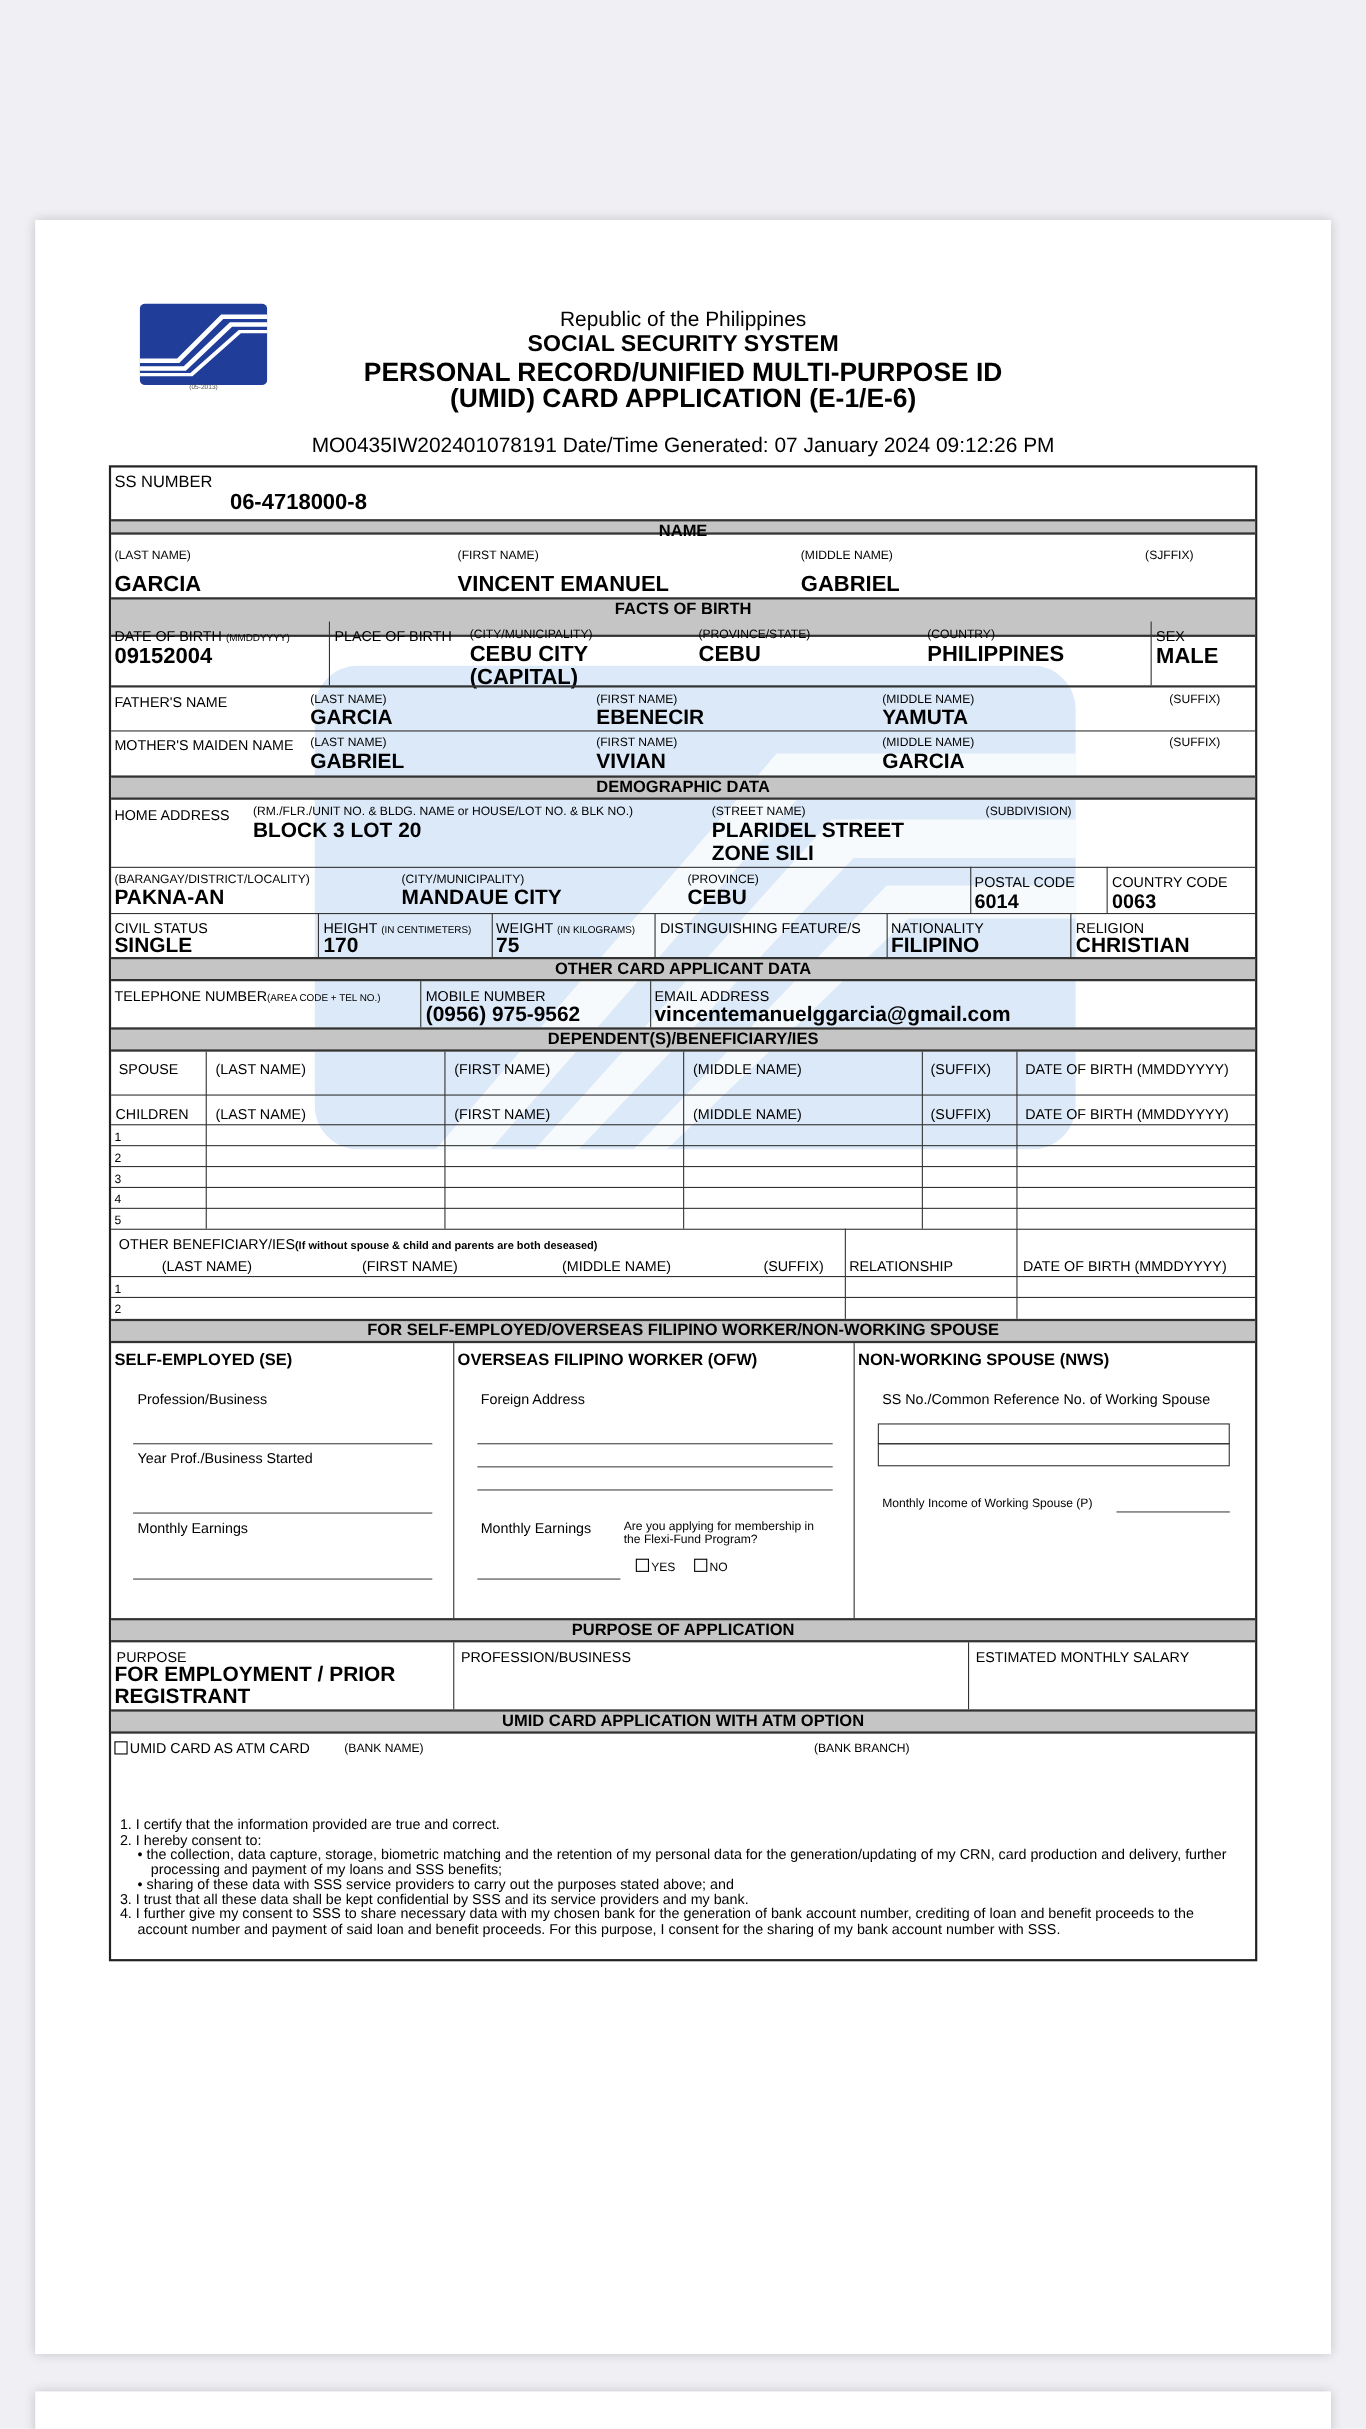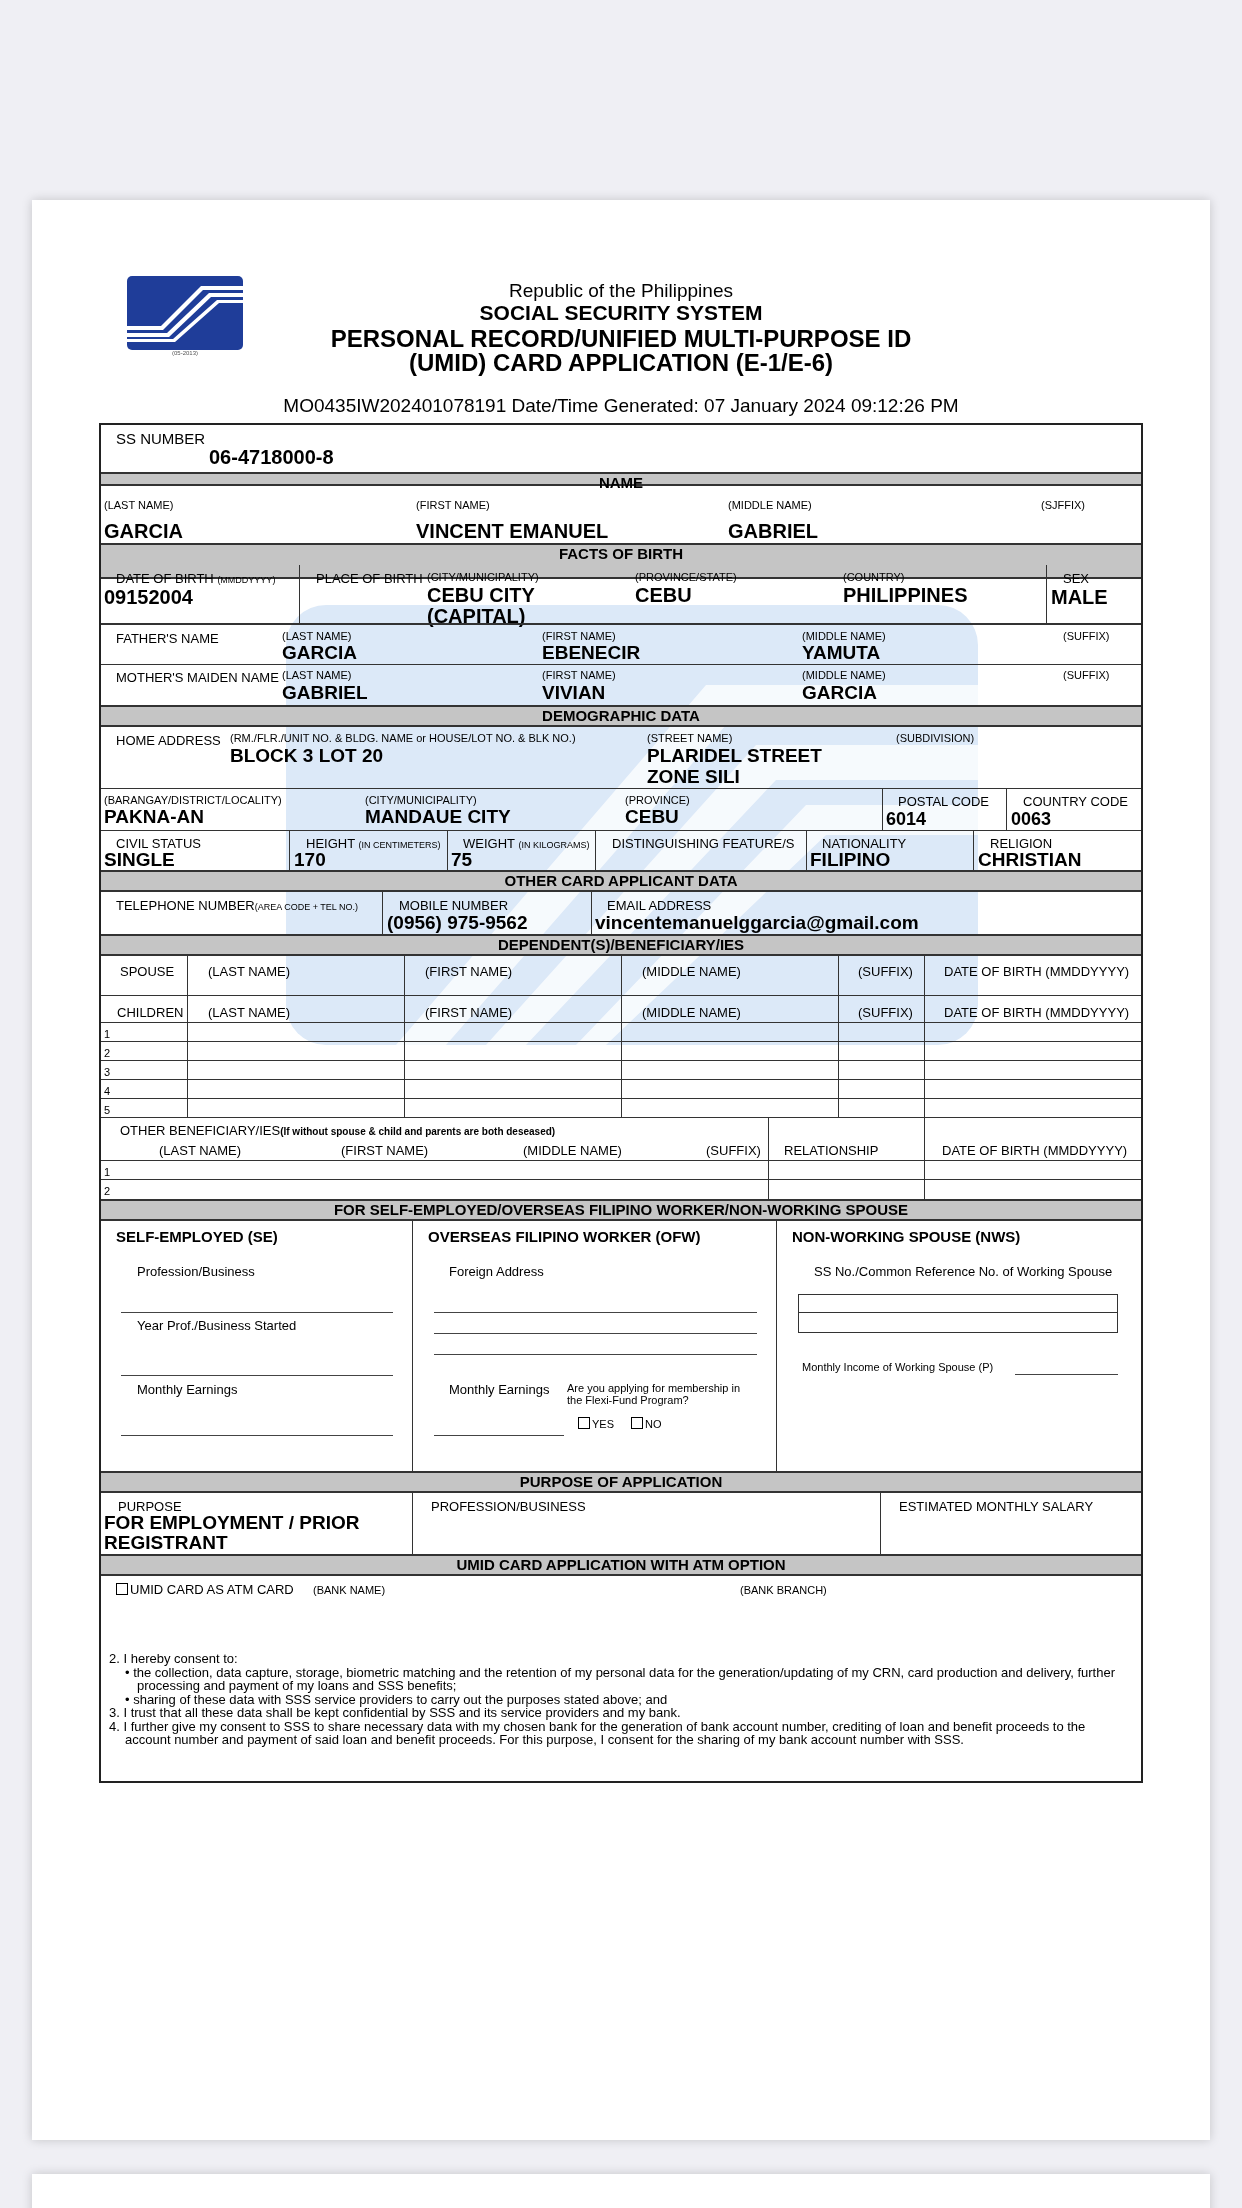"SS NUMBER" .lbl { margin-left: 12px -> none }
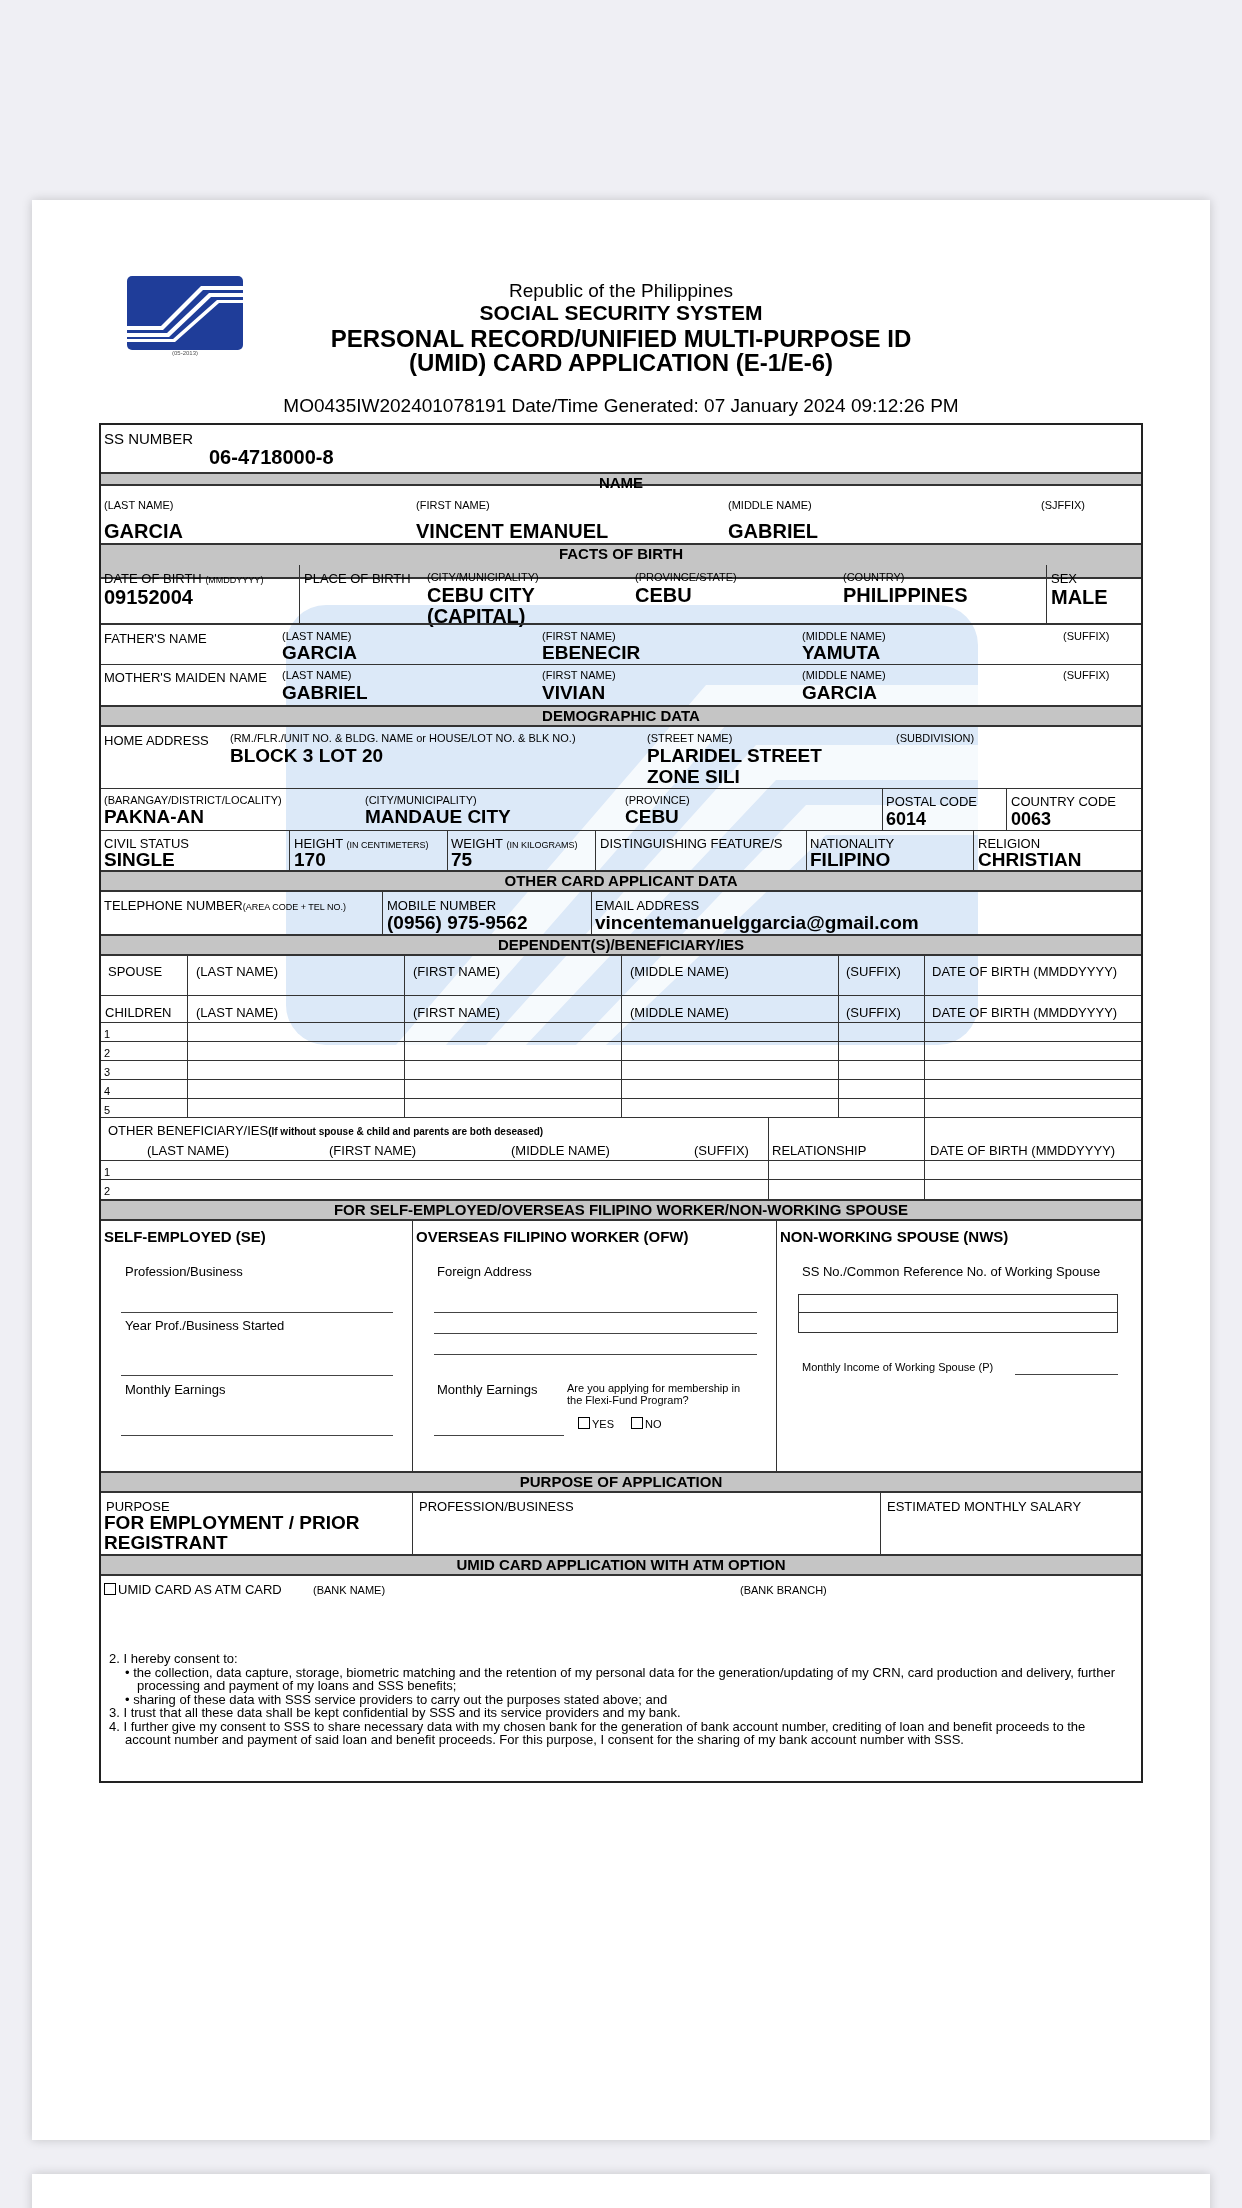"1. I certify that the" div { html: none -> <div>1. I certify that the information provided are true and correct.</div> }
